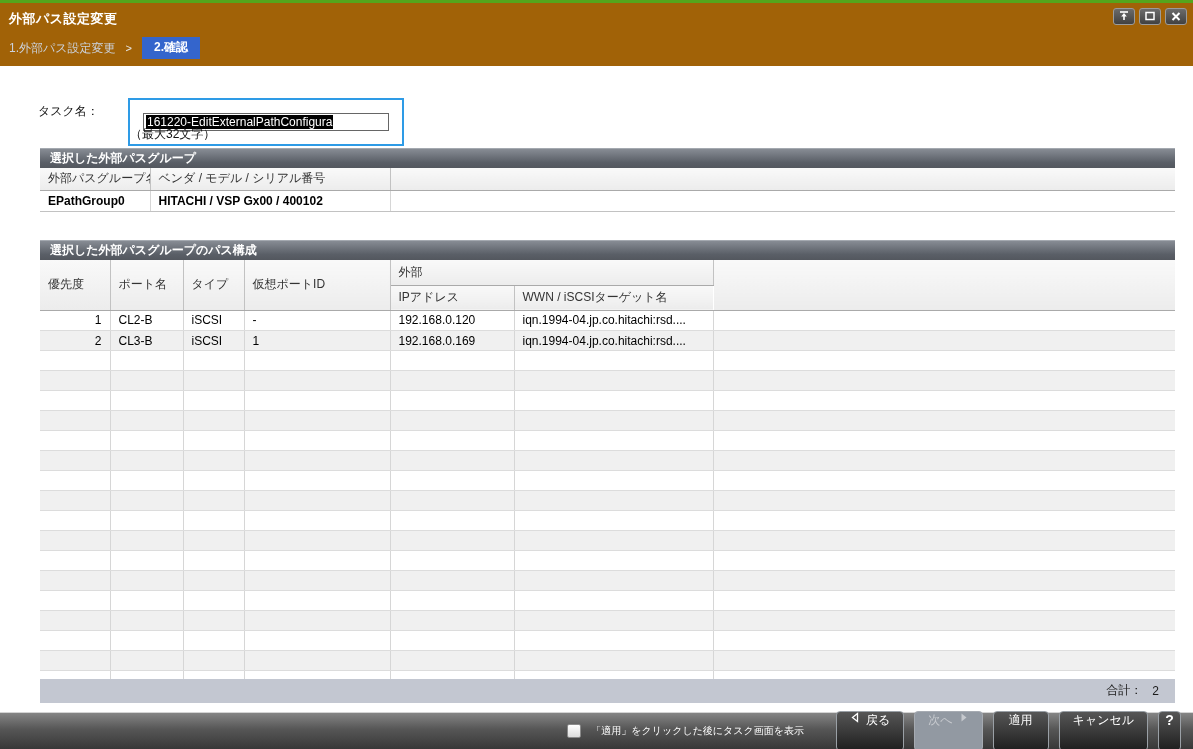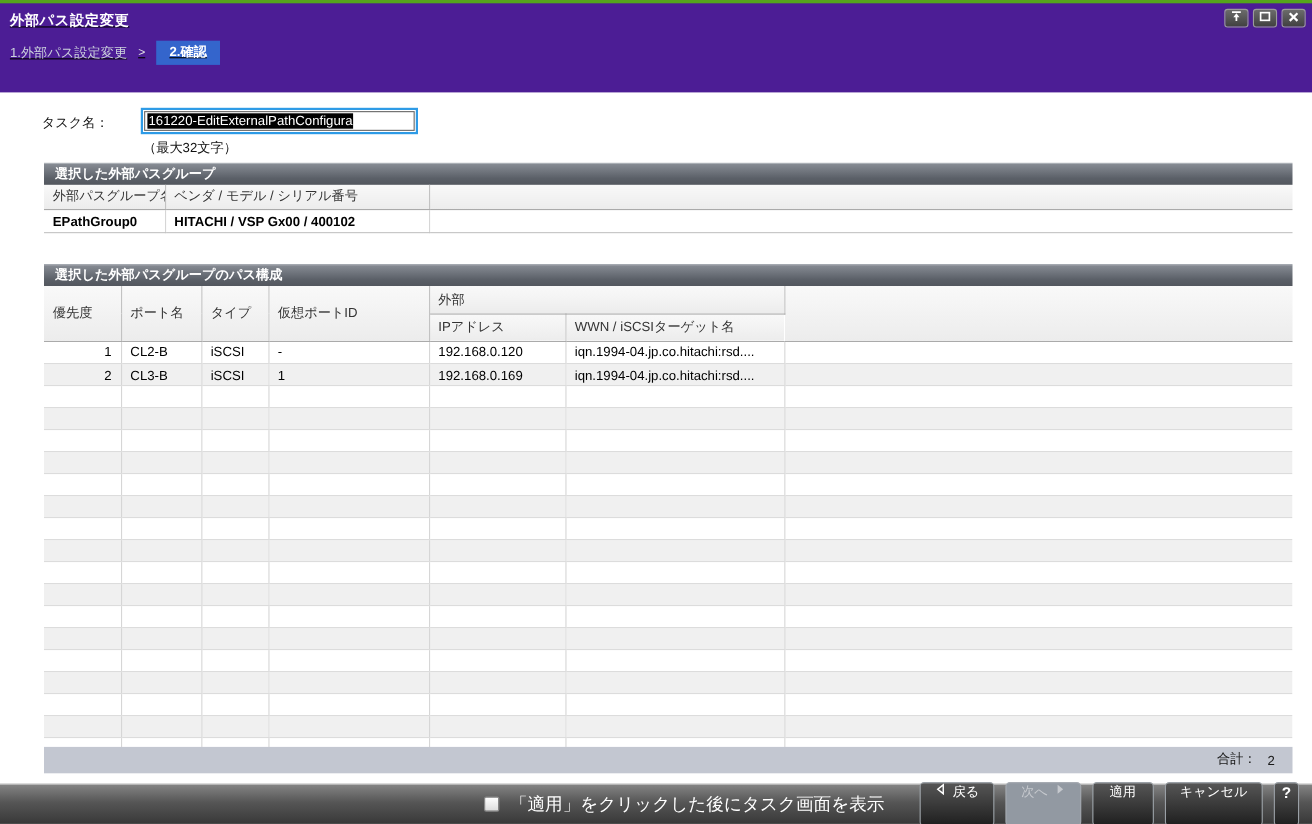"外部パス設定変更" .win-header { background: #4c1d95 -> #a16207; height: 84px -> 66px; text-decoration: underline -> none }
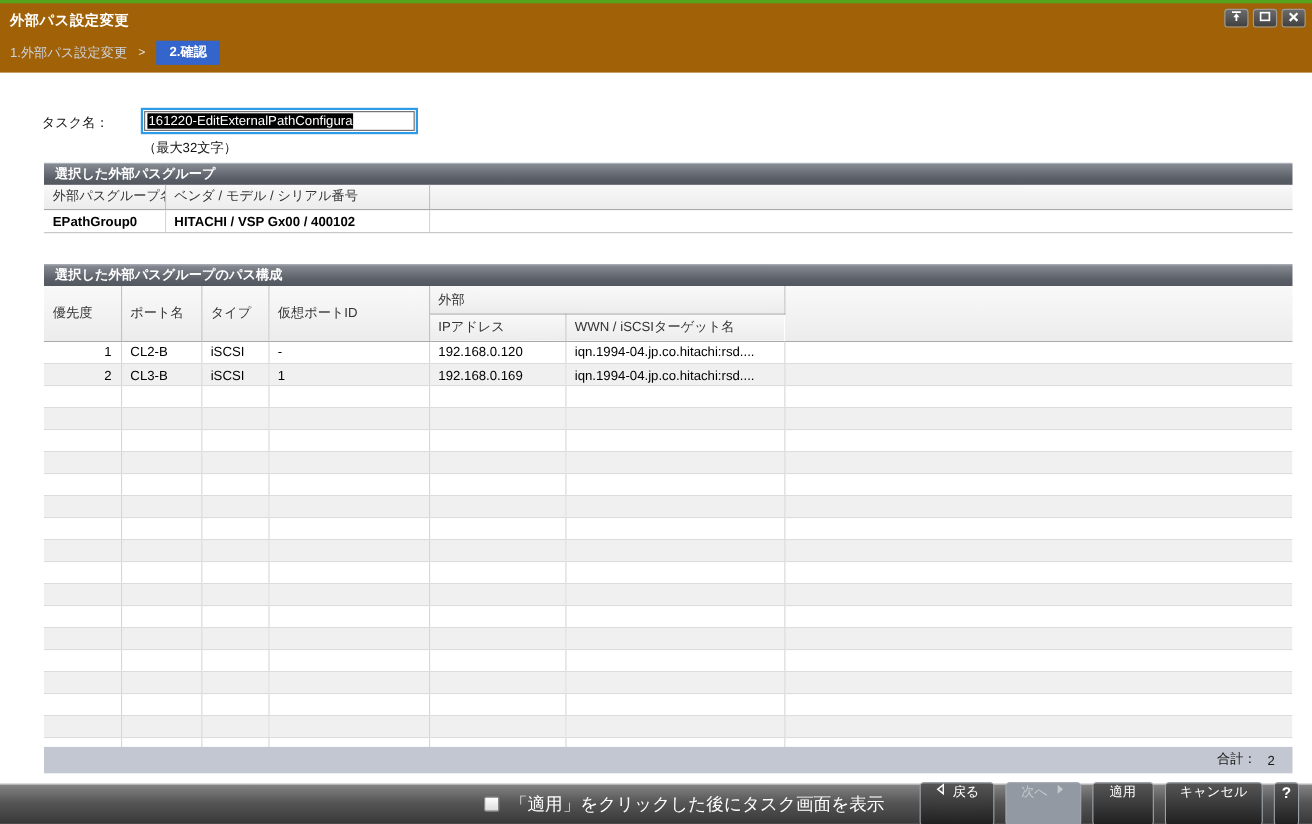"161220-EditExternalPathConfigura" .task-input { padding: 1px -> 13px }
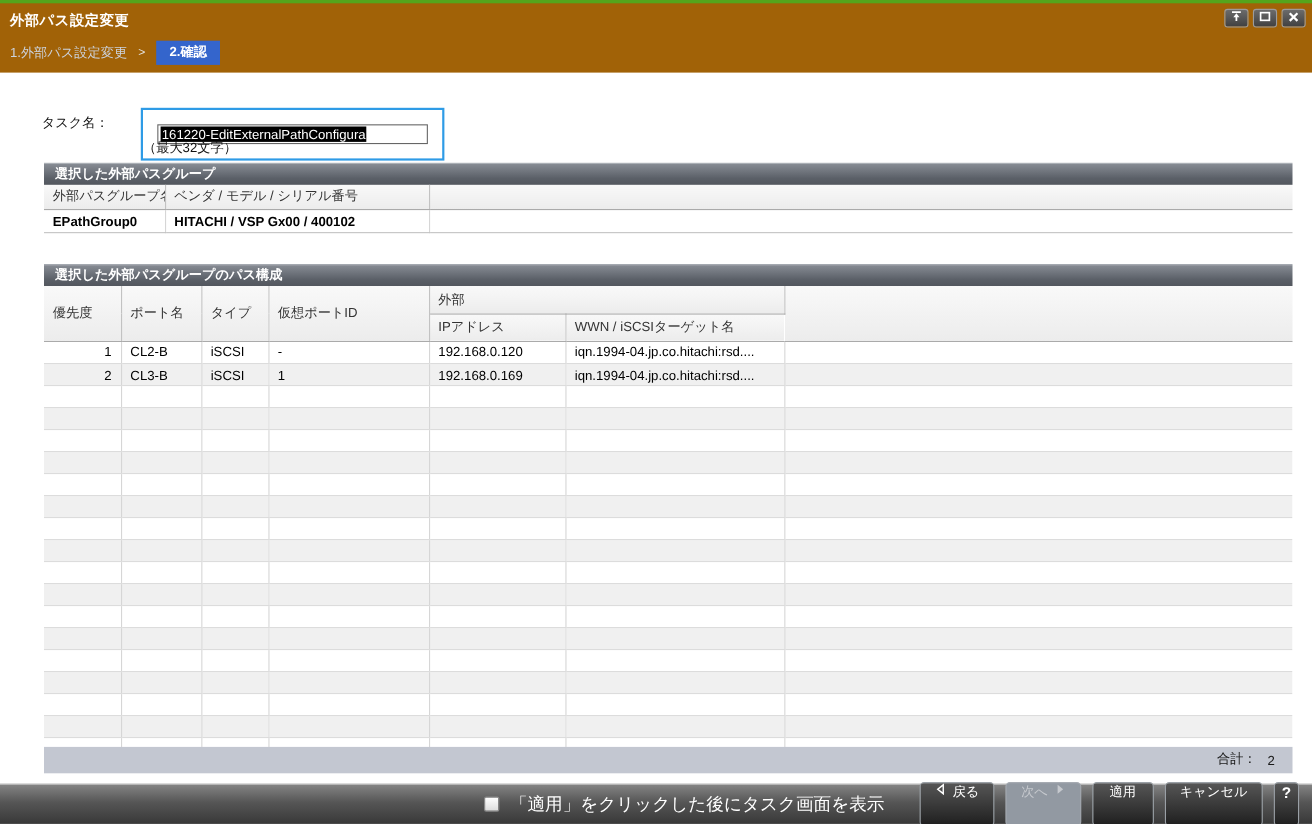"「適用」をクリックした後にタスク画面を表示" .chk-label { font-size: 16px -> 10px }
